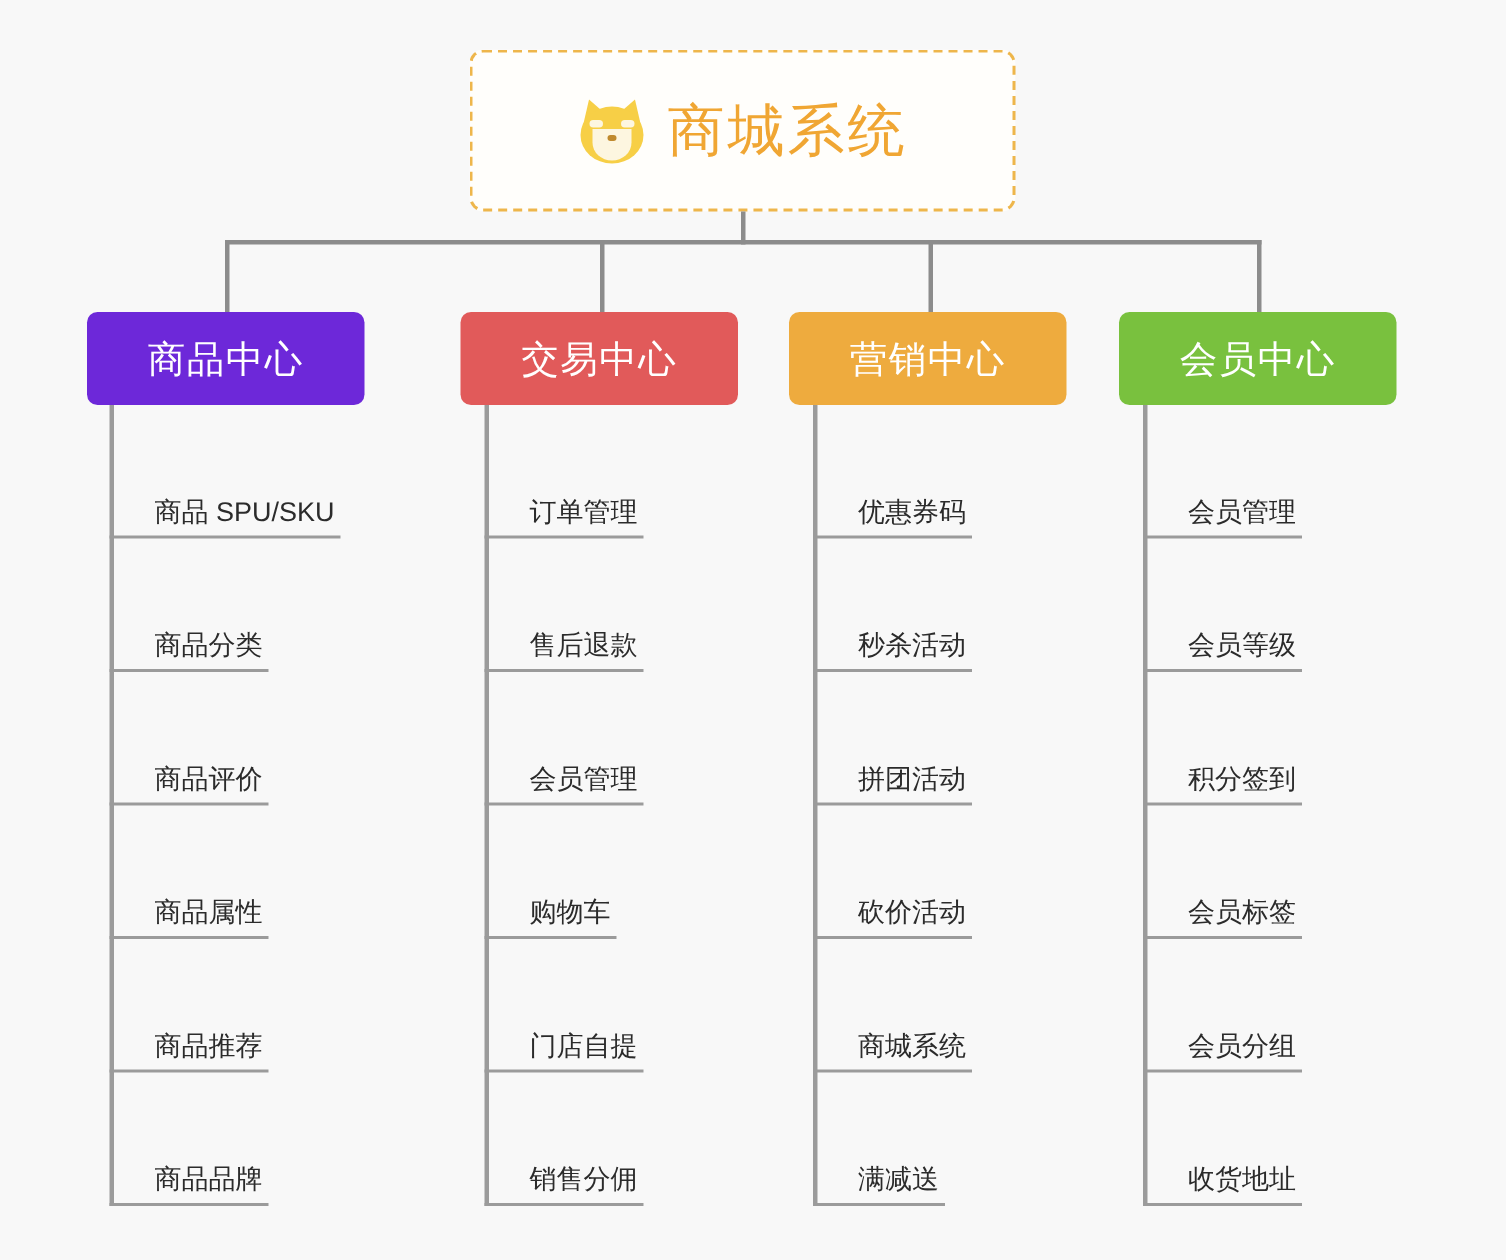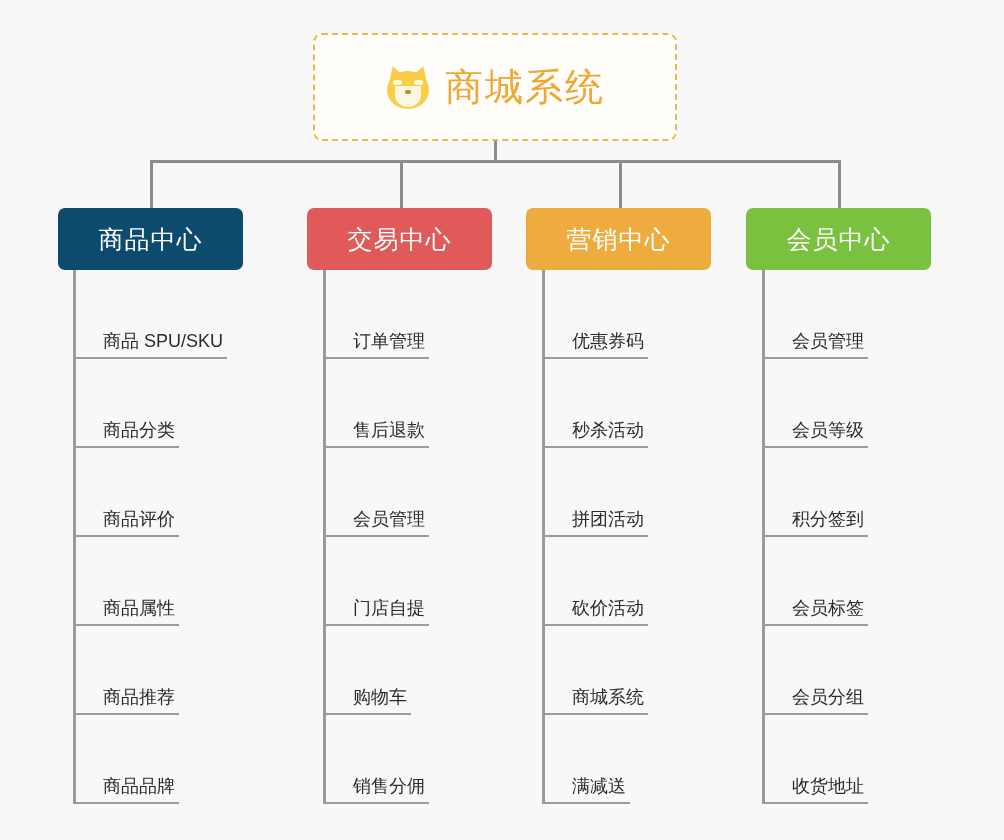"商品中心" div.branch-box { background: #0c4a6e -> #6d28d9 }
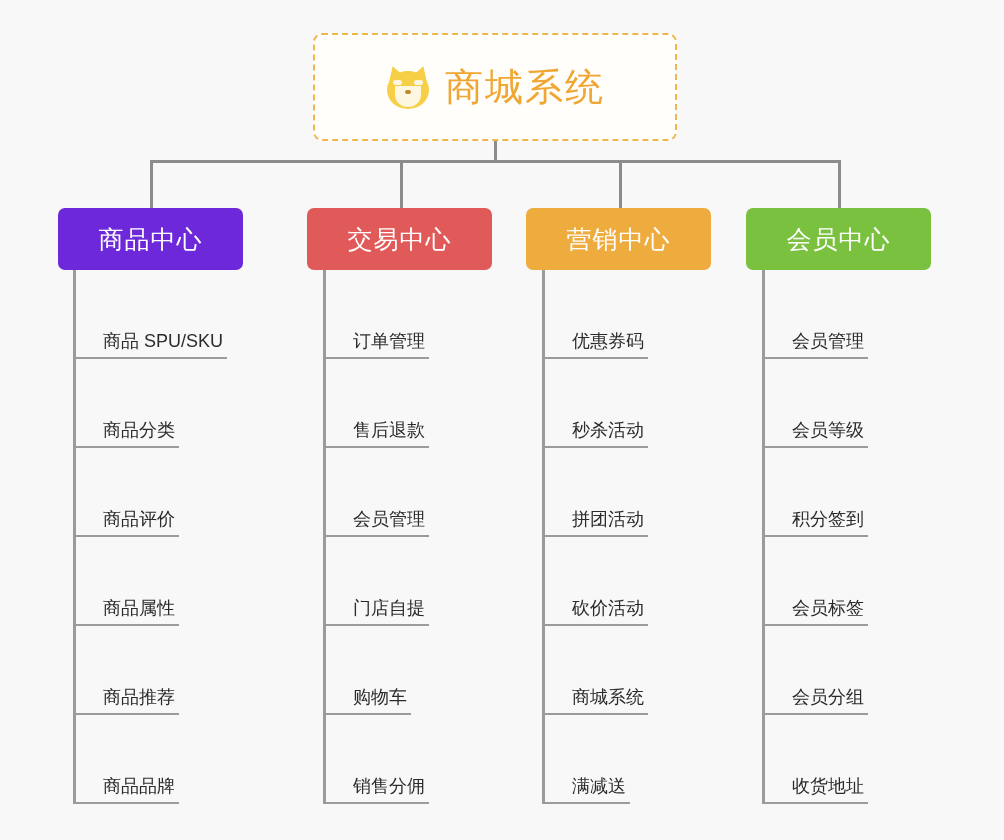"门店自提" div.leaf { order: before "购物车" -> after "购物车" }
